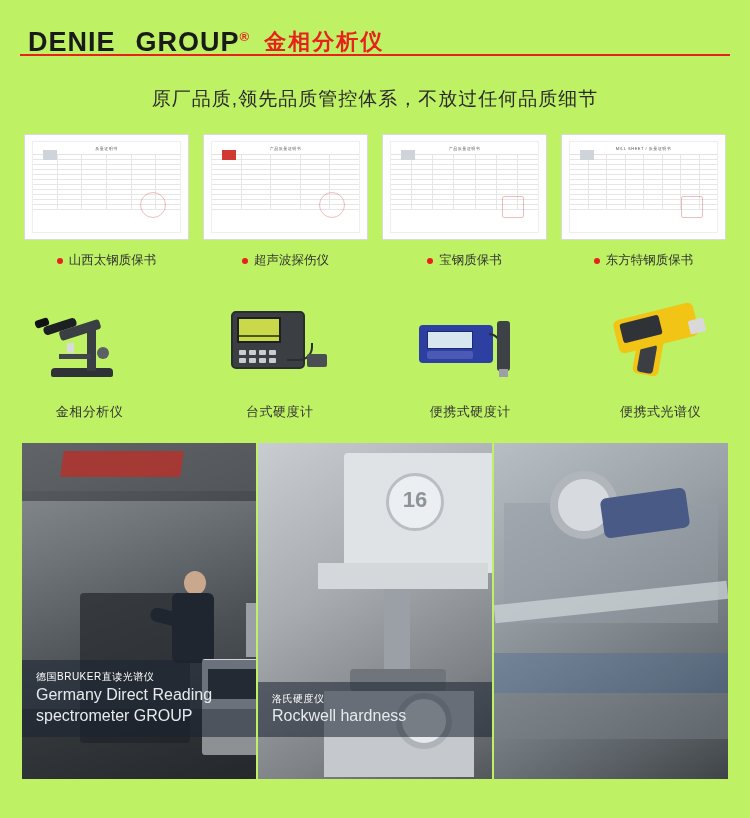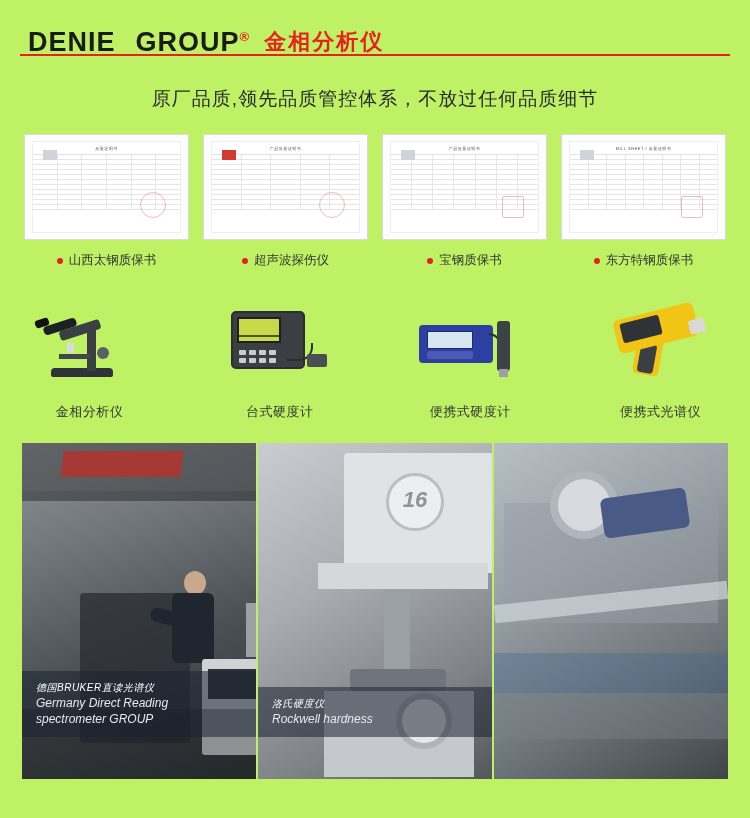"16" .photo { font-style: italic -> none }
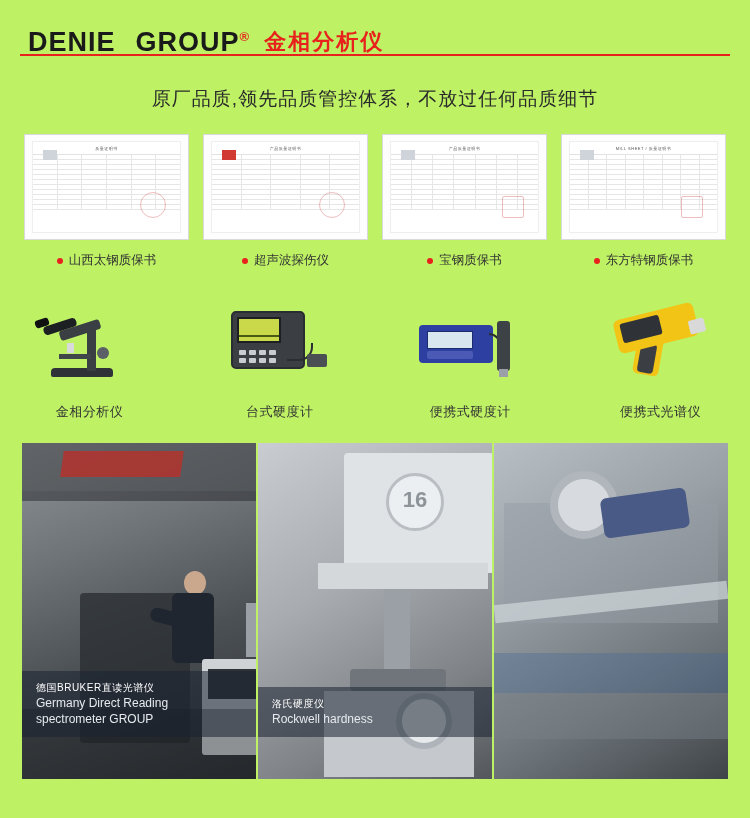"Germany Direct Reading" .cap-en { font-size: 12px -> 16px }
